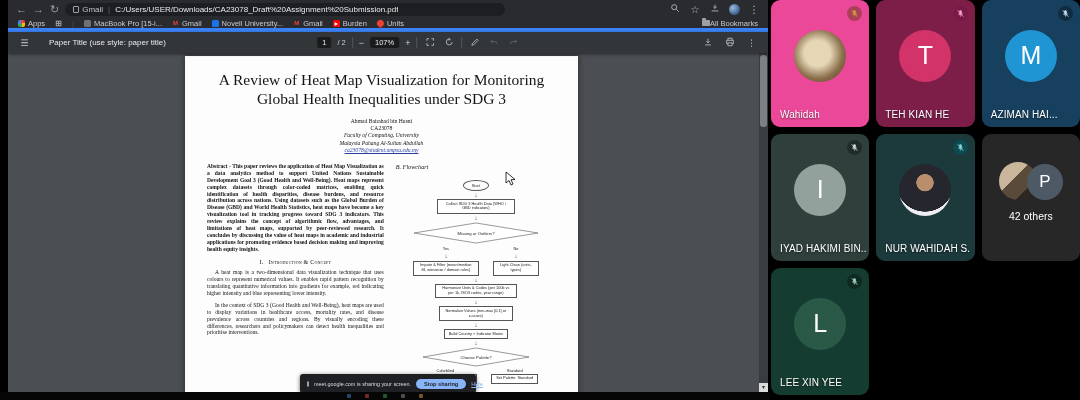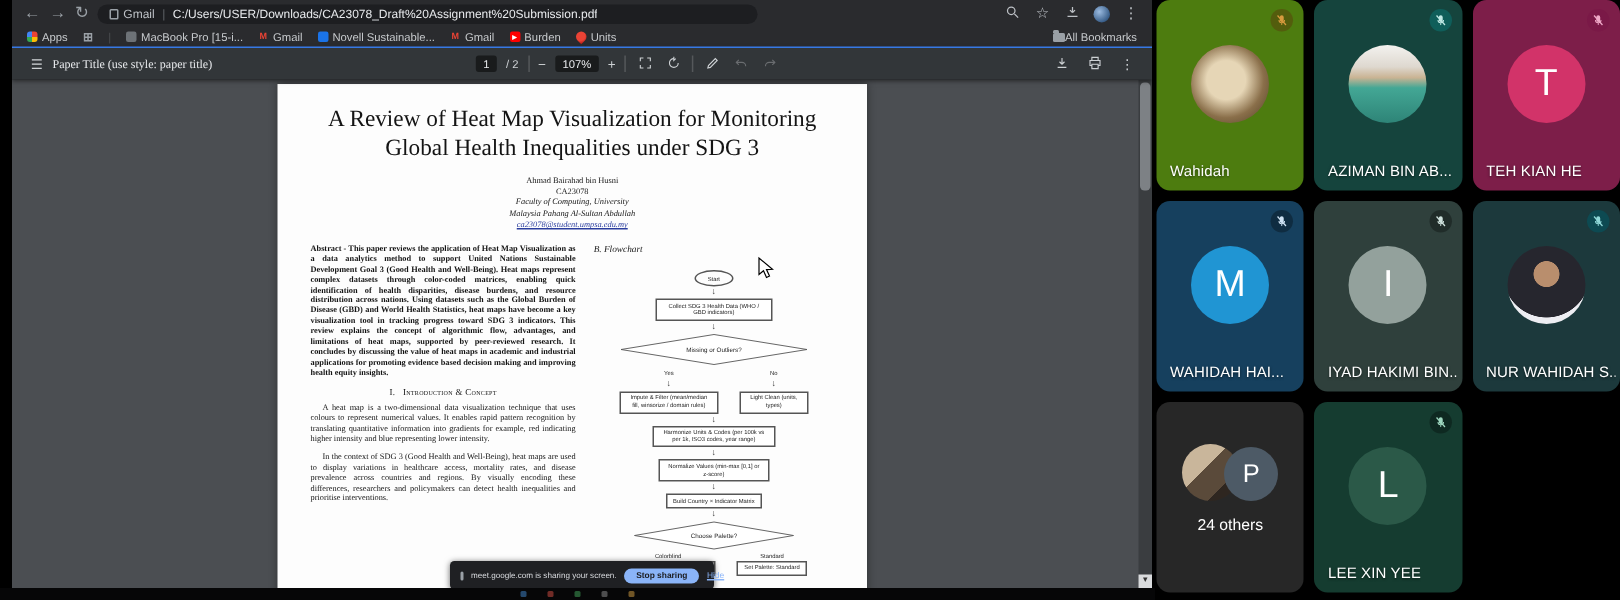"Apps" .bookmarks { border-bottom: 1px solid #3b82f6 -> 4px solid #3b82f6 }
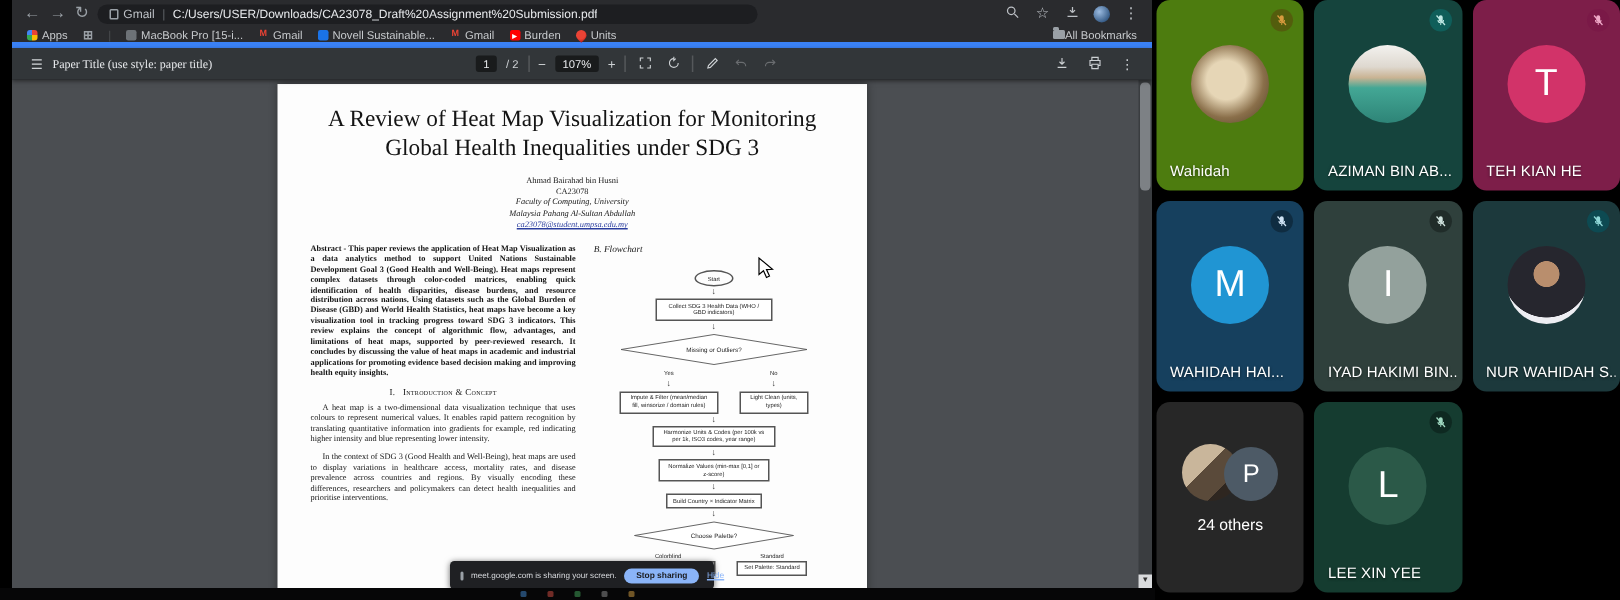"Novell Sustainable..." span { text: Sustainable -> University }
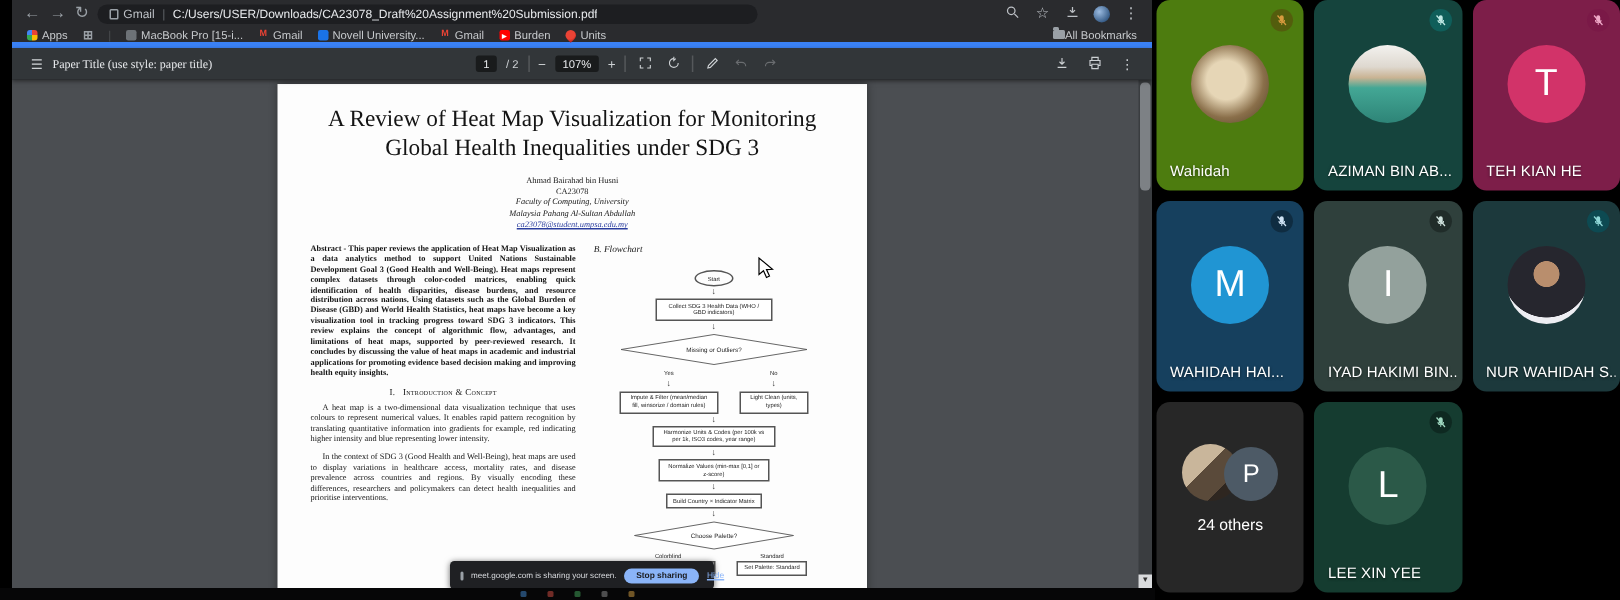"Paper Title (use style: paper" .pt-title { font-family: Liberation Serif, serif -> none; margin-left: 4px -> 18px }
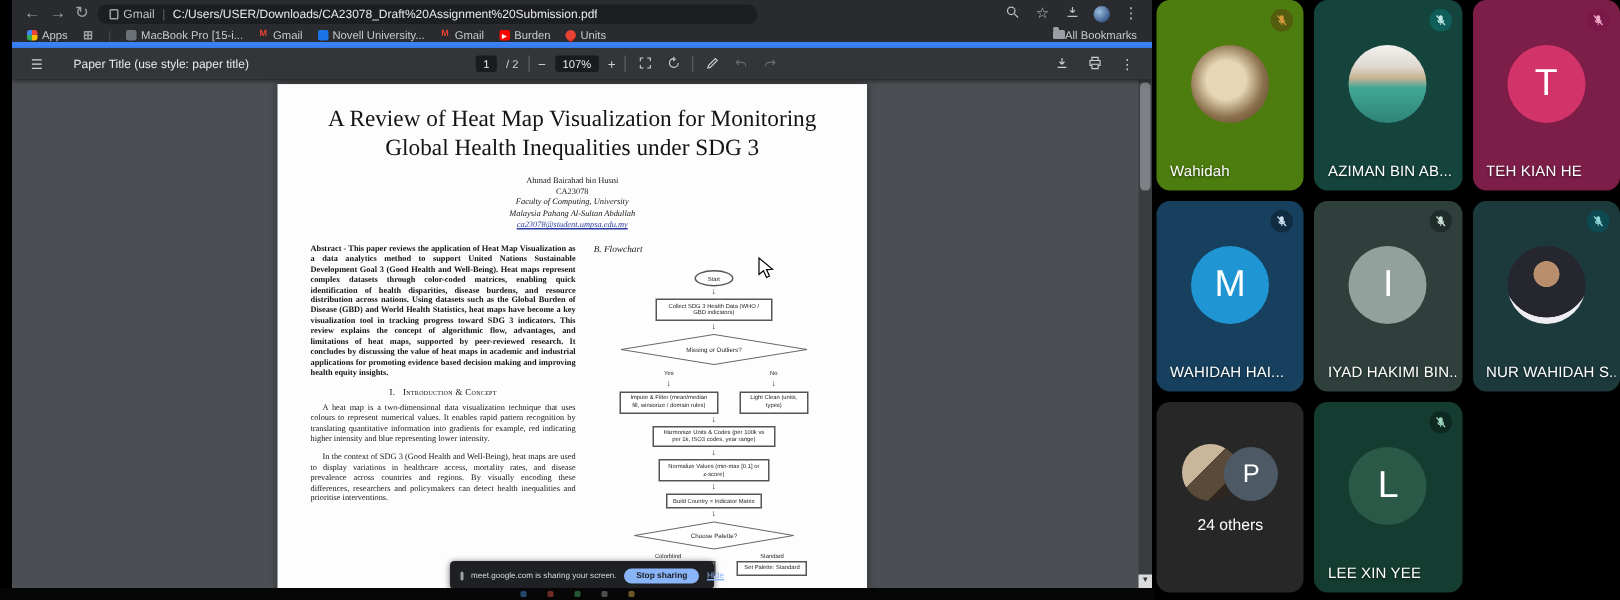"Wahidah" div.tile { background: #4d7c0f -> #ec4899 }
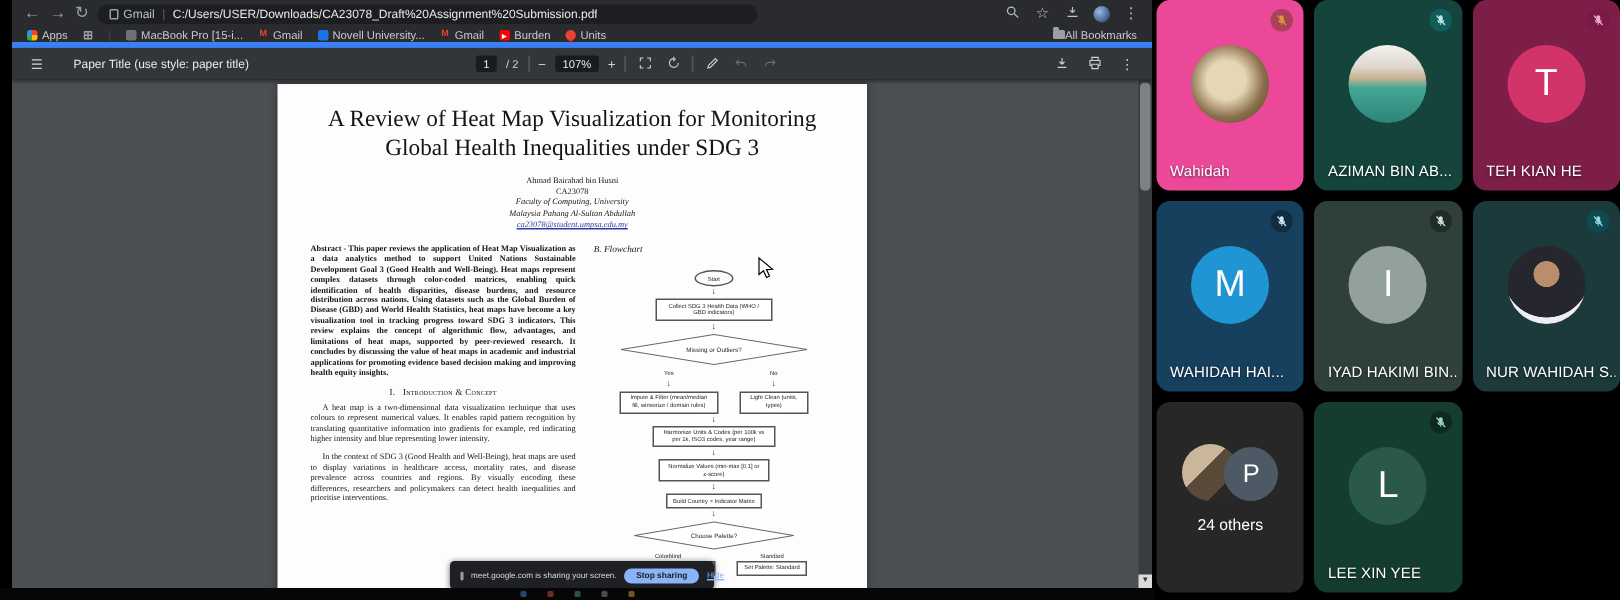"AZIMAN BIN AB..." div.tile { html: <div> <span></span> <span> <svg> <path></path> <path></path> <rect></rect> <line></line> </svg> </span> <span>AZIMAN BIN AB...</span> </div> -> none }
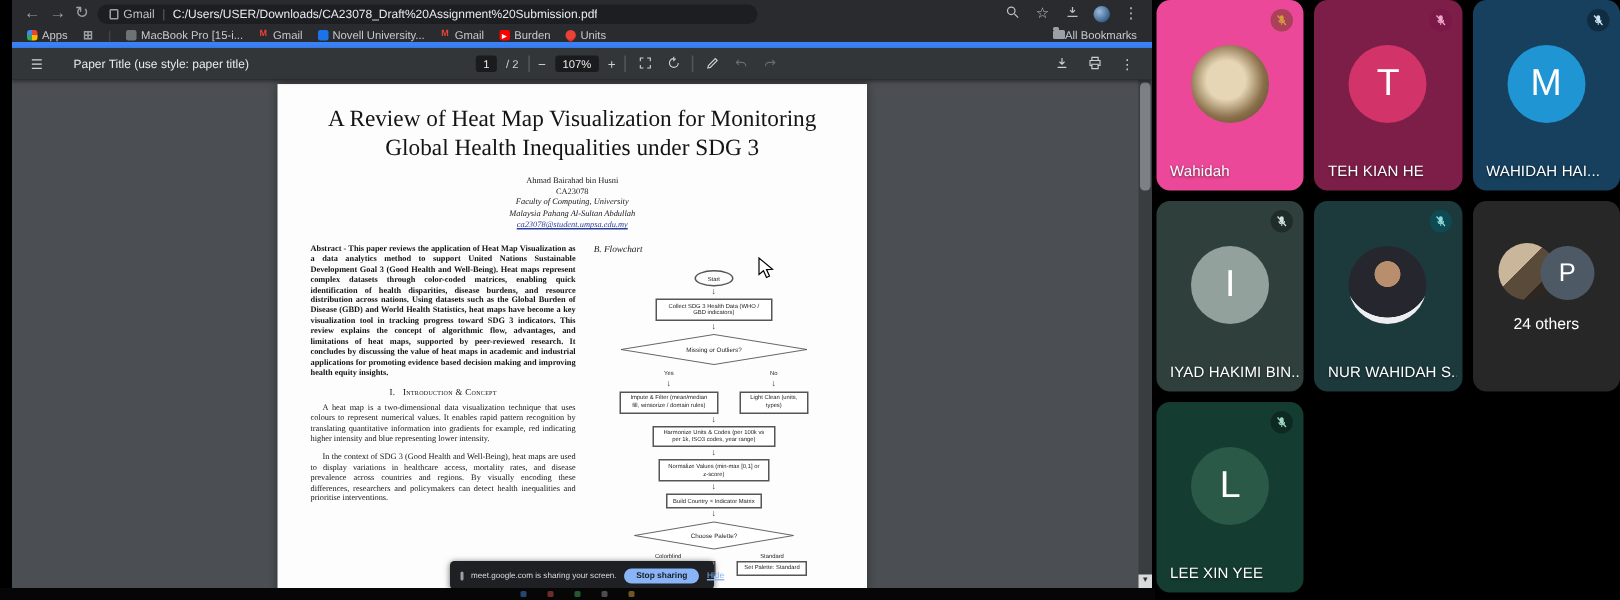"WAHIDAH HAI..." span.pname { text: WAHIDAH -> AZIMAN }
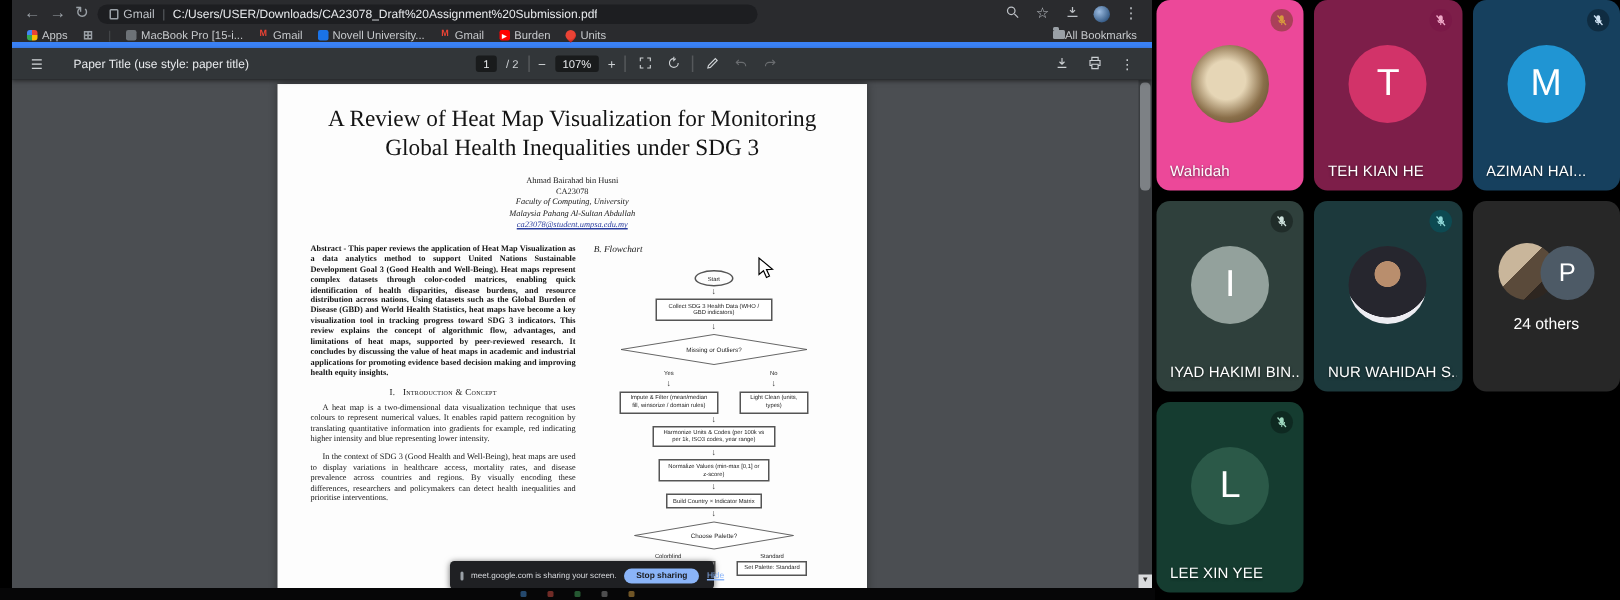"24 others" span.grp-label { text: 24 -> 42 }
